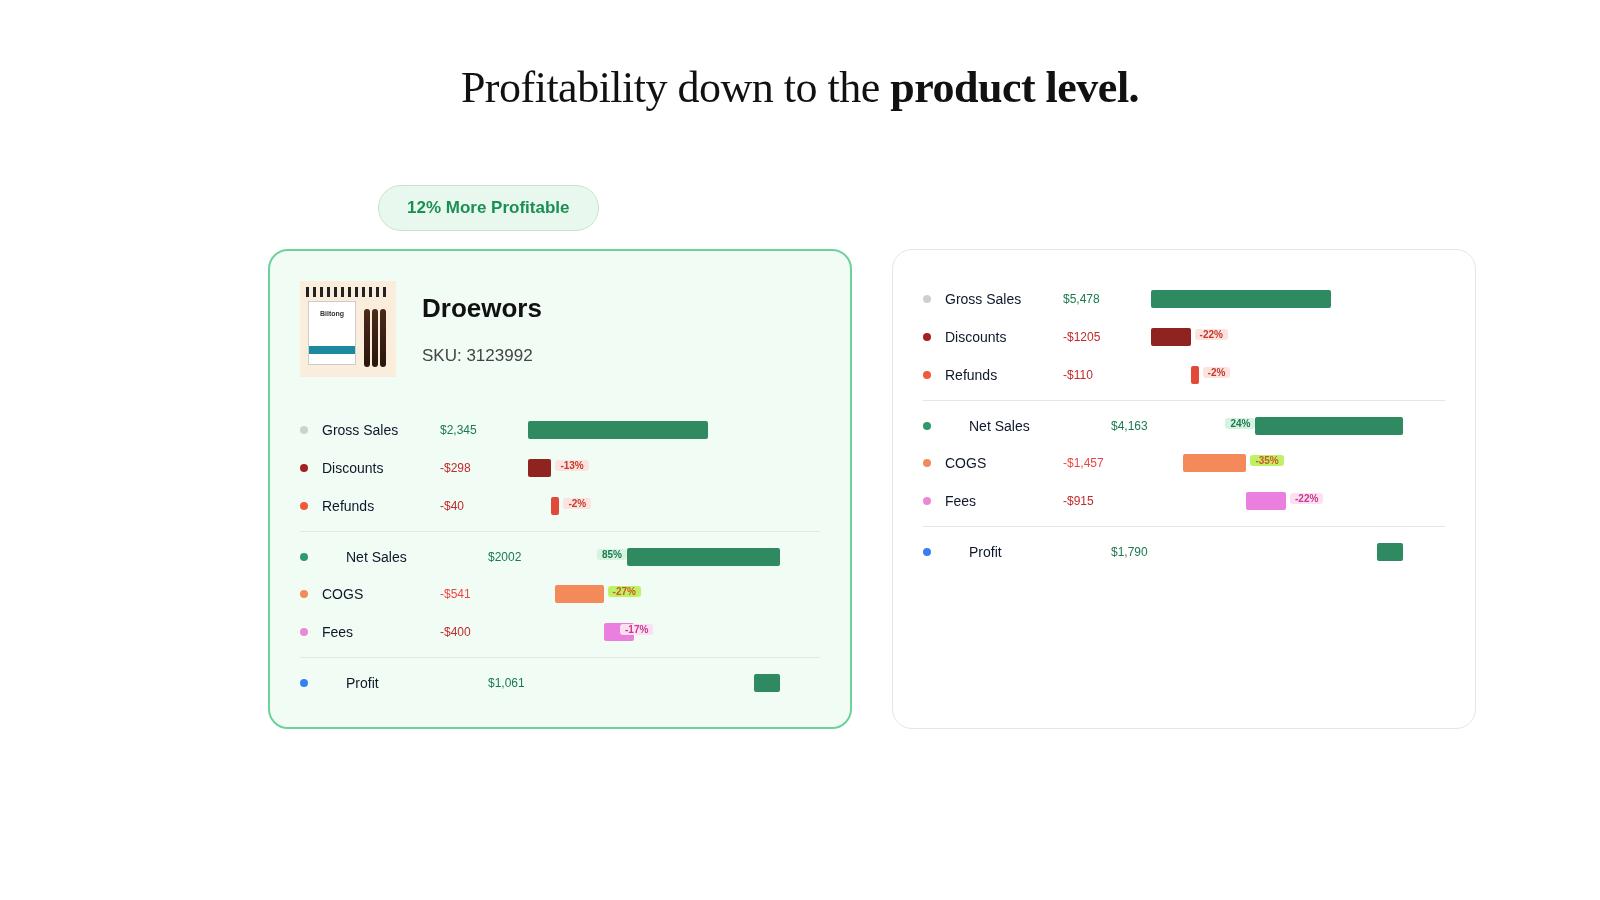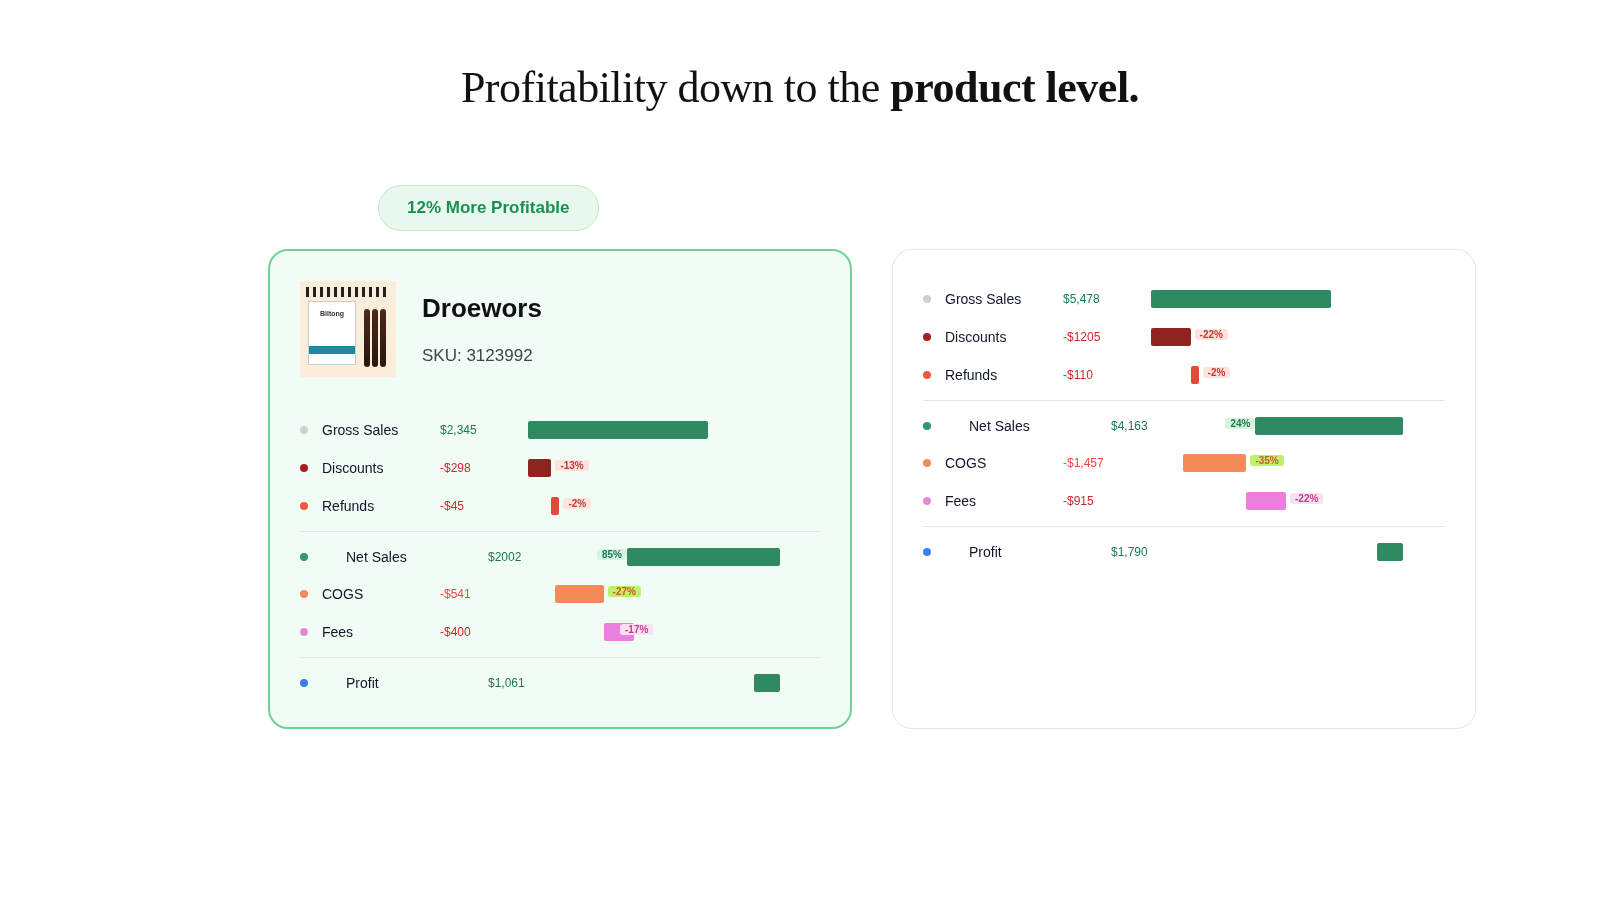"-$45" span.val { text: -$45 -> -$40 }
